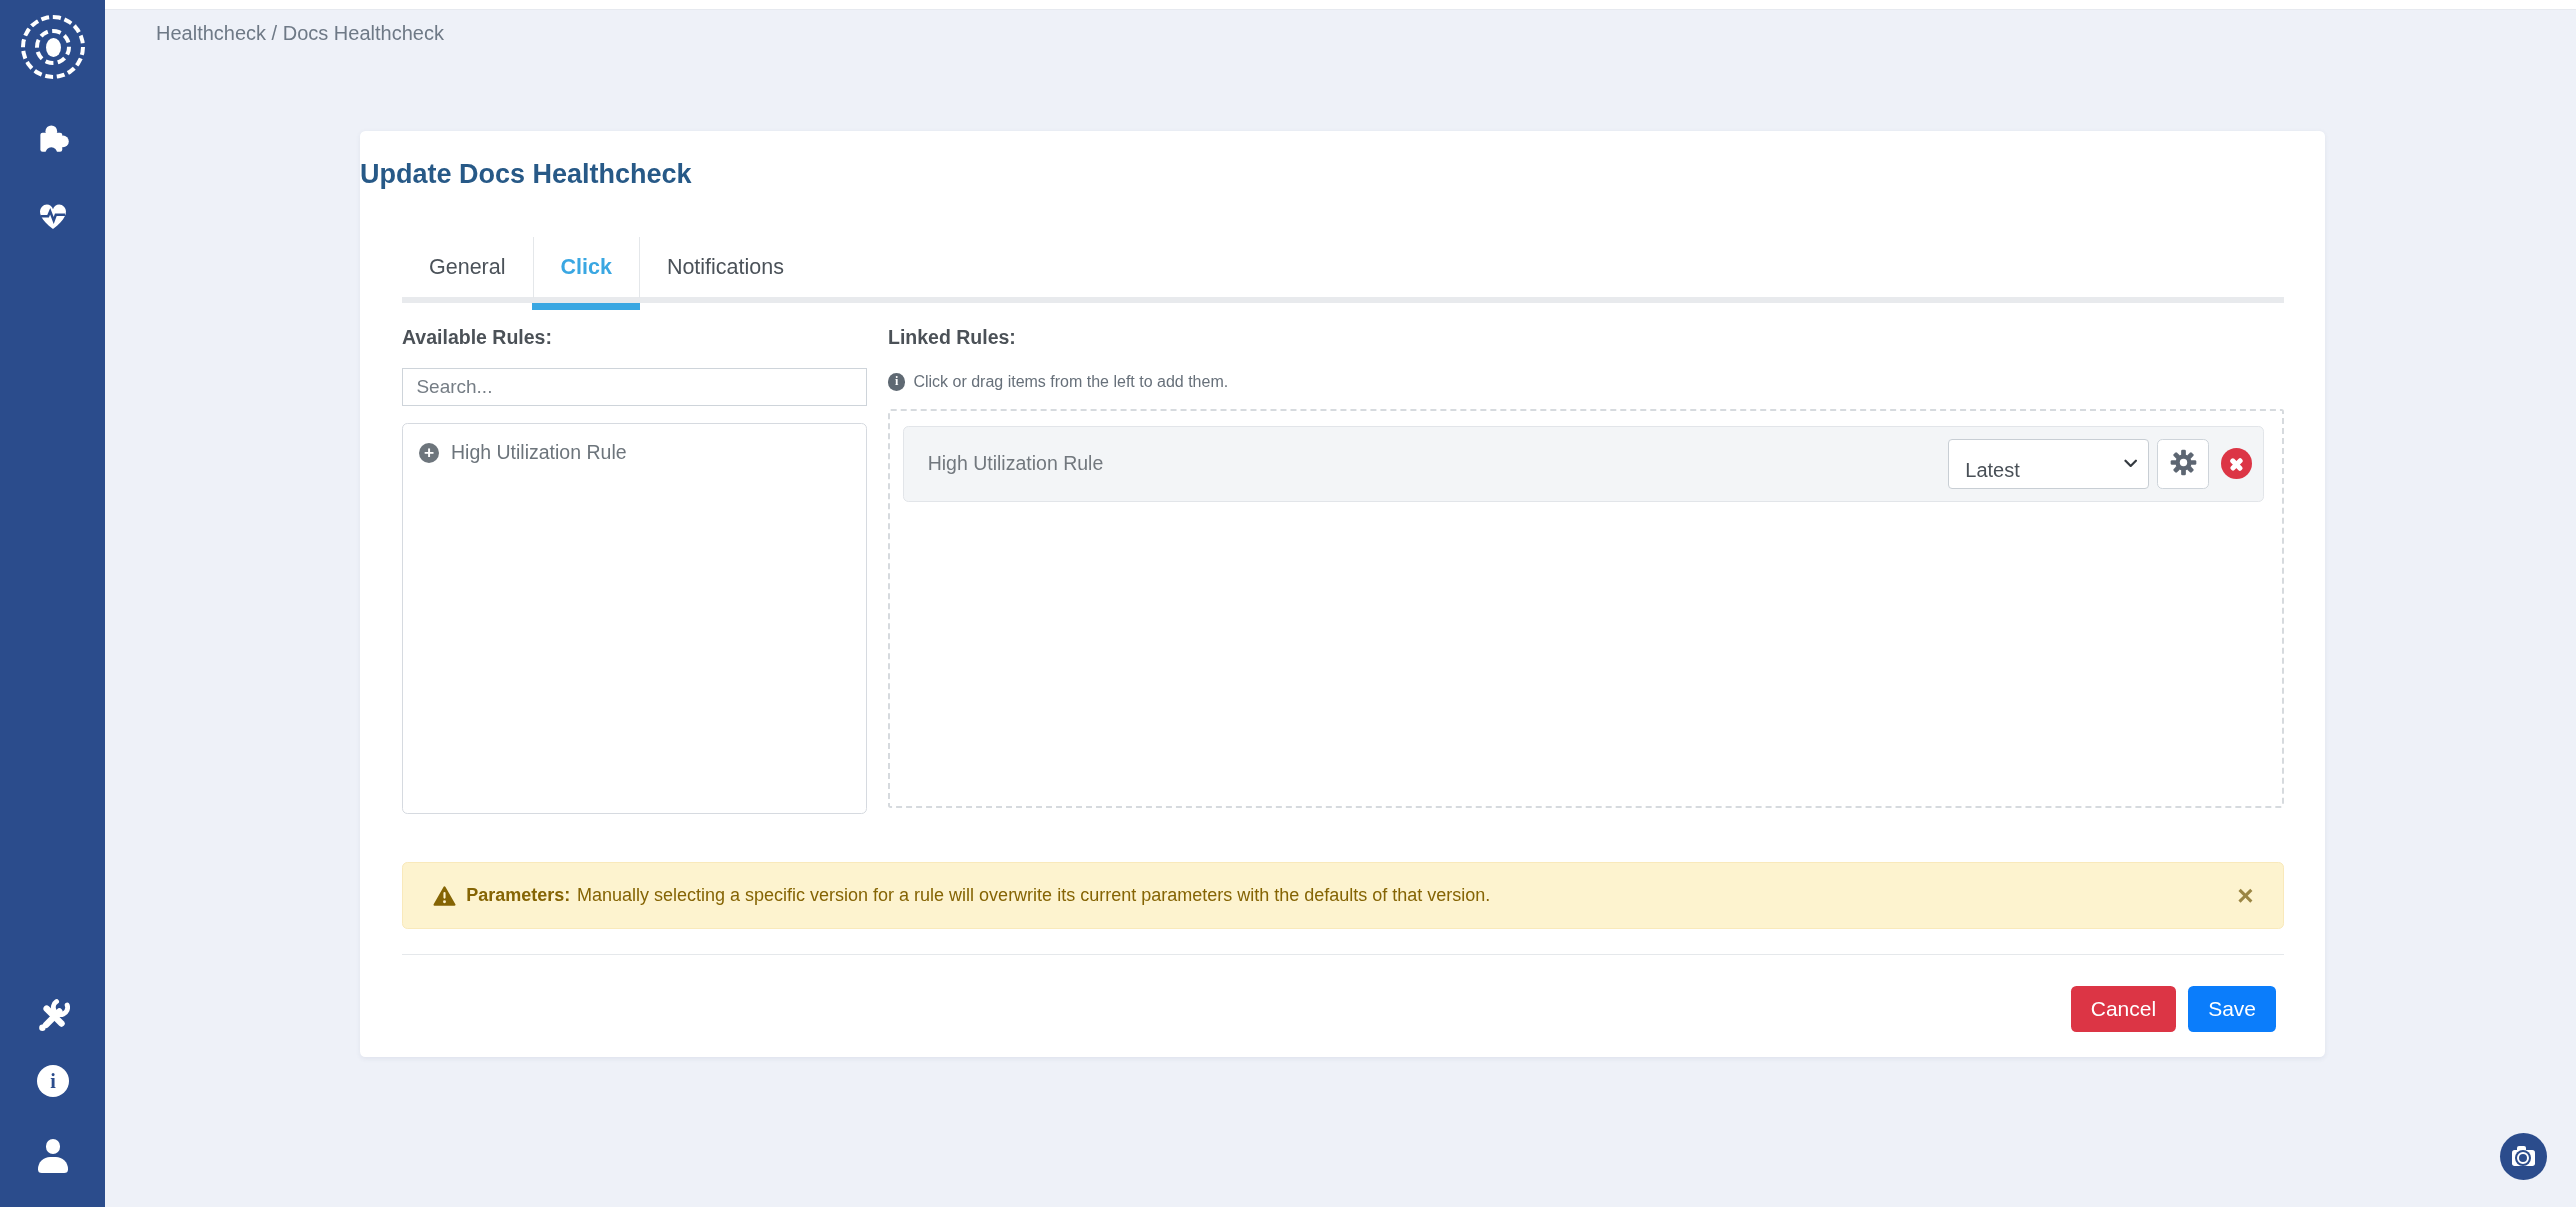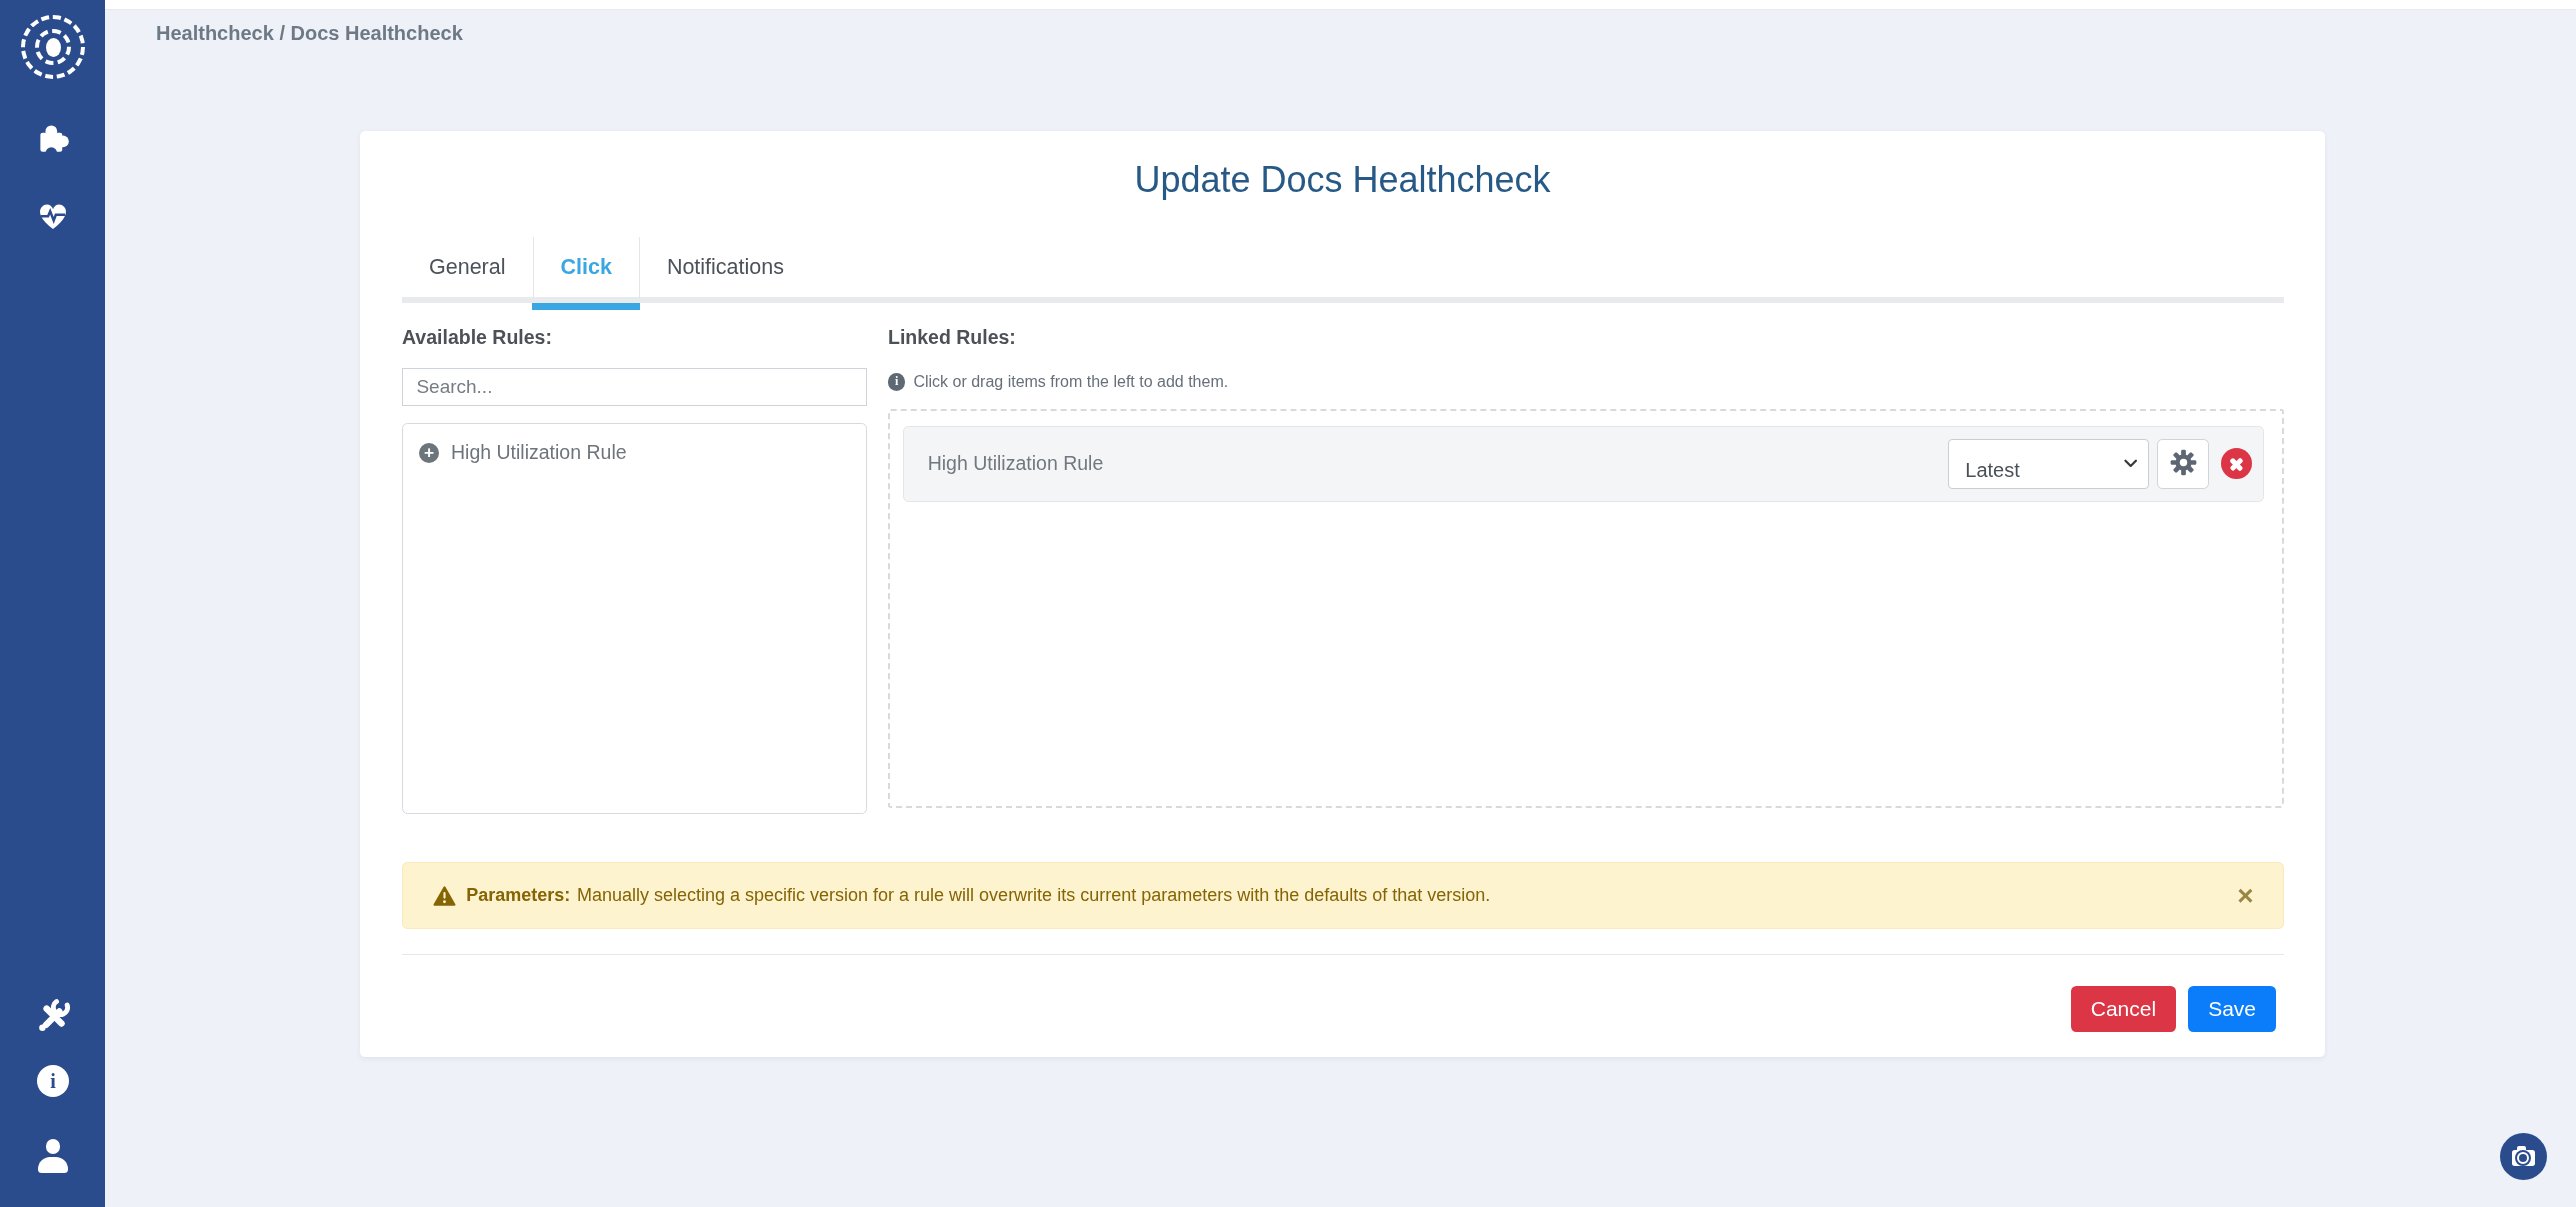"Healthcheck / Docs Healthcheck" .breadcrumb { font-weight: bold -> normal }
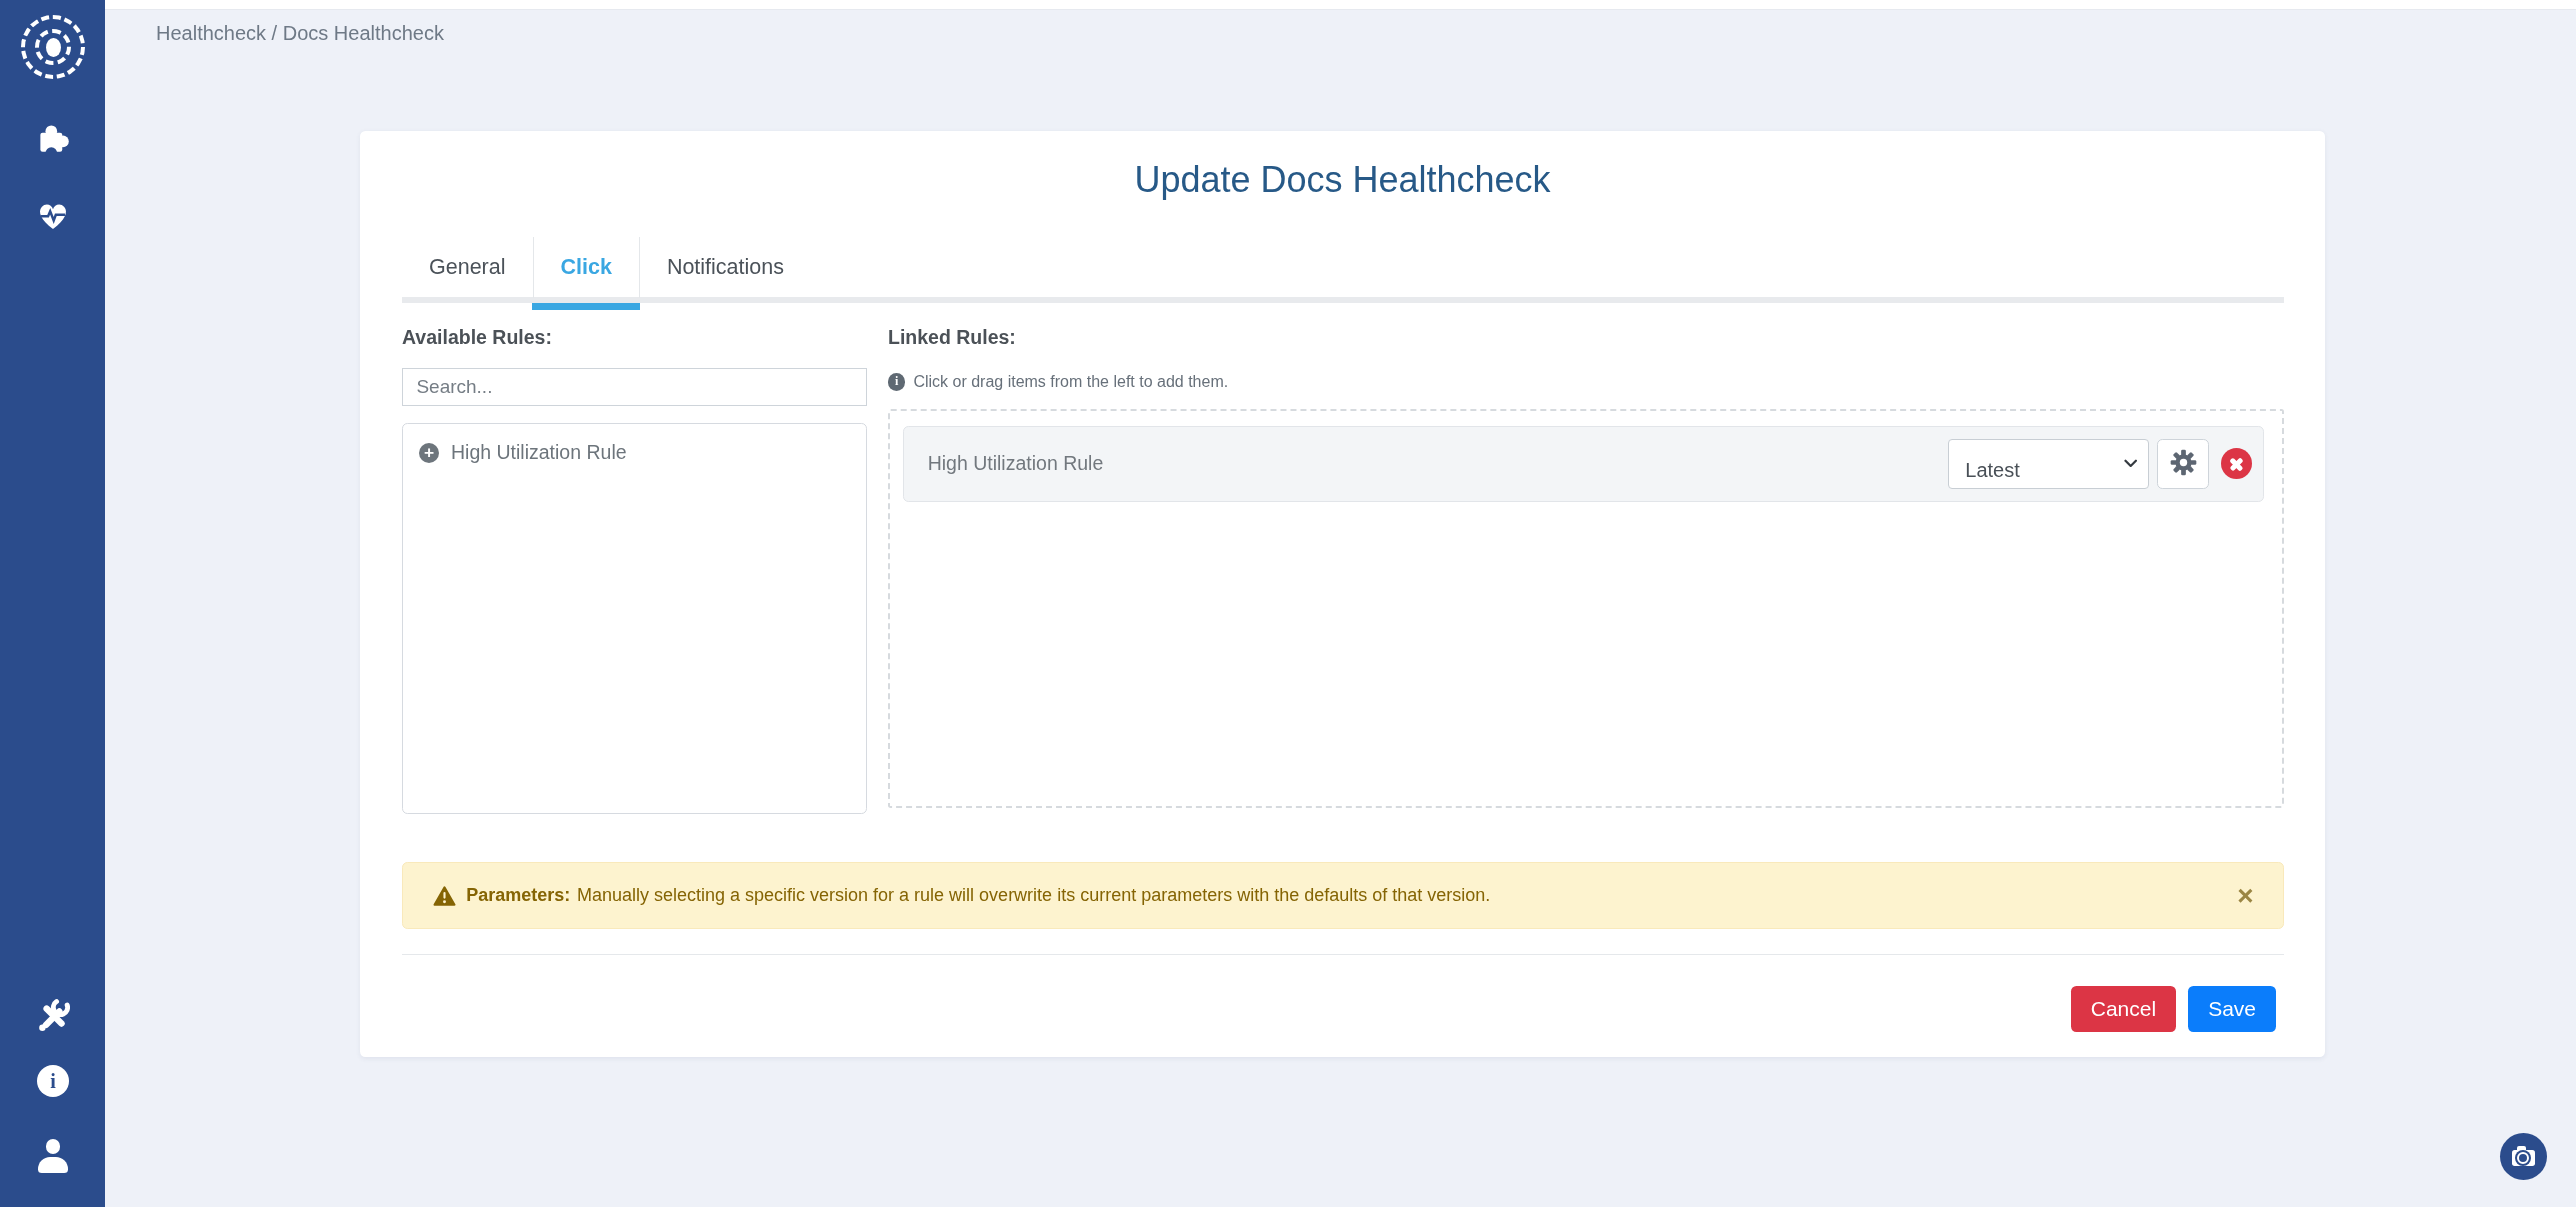"Update Docs Healthcheck" .page-title { font-size: 36px -> 27px; font-weight: normal -> bold; text-align: center -> left }
